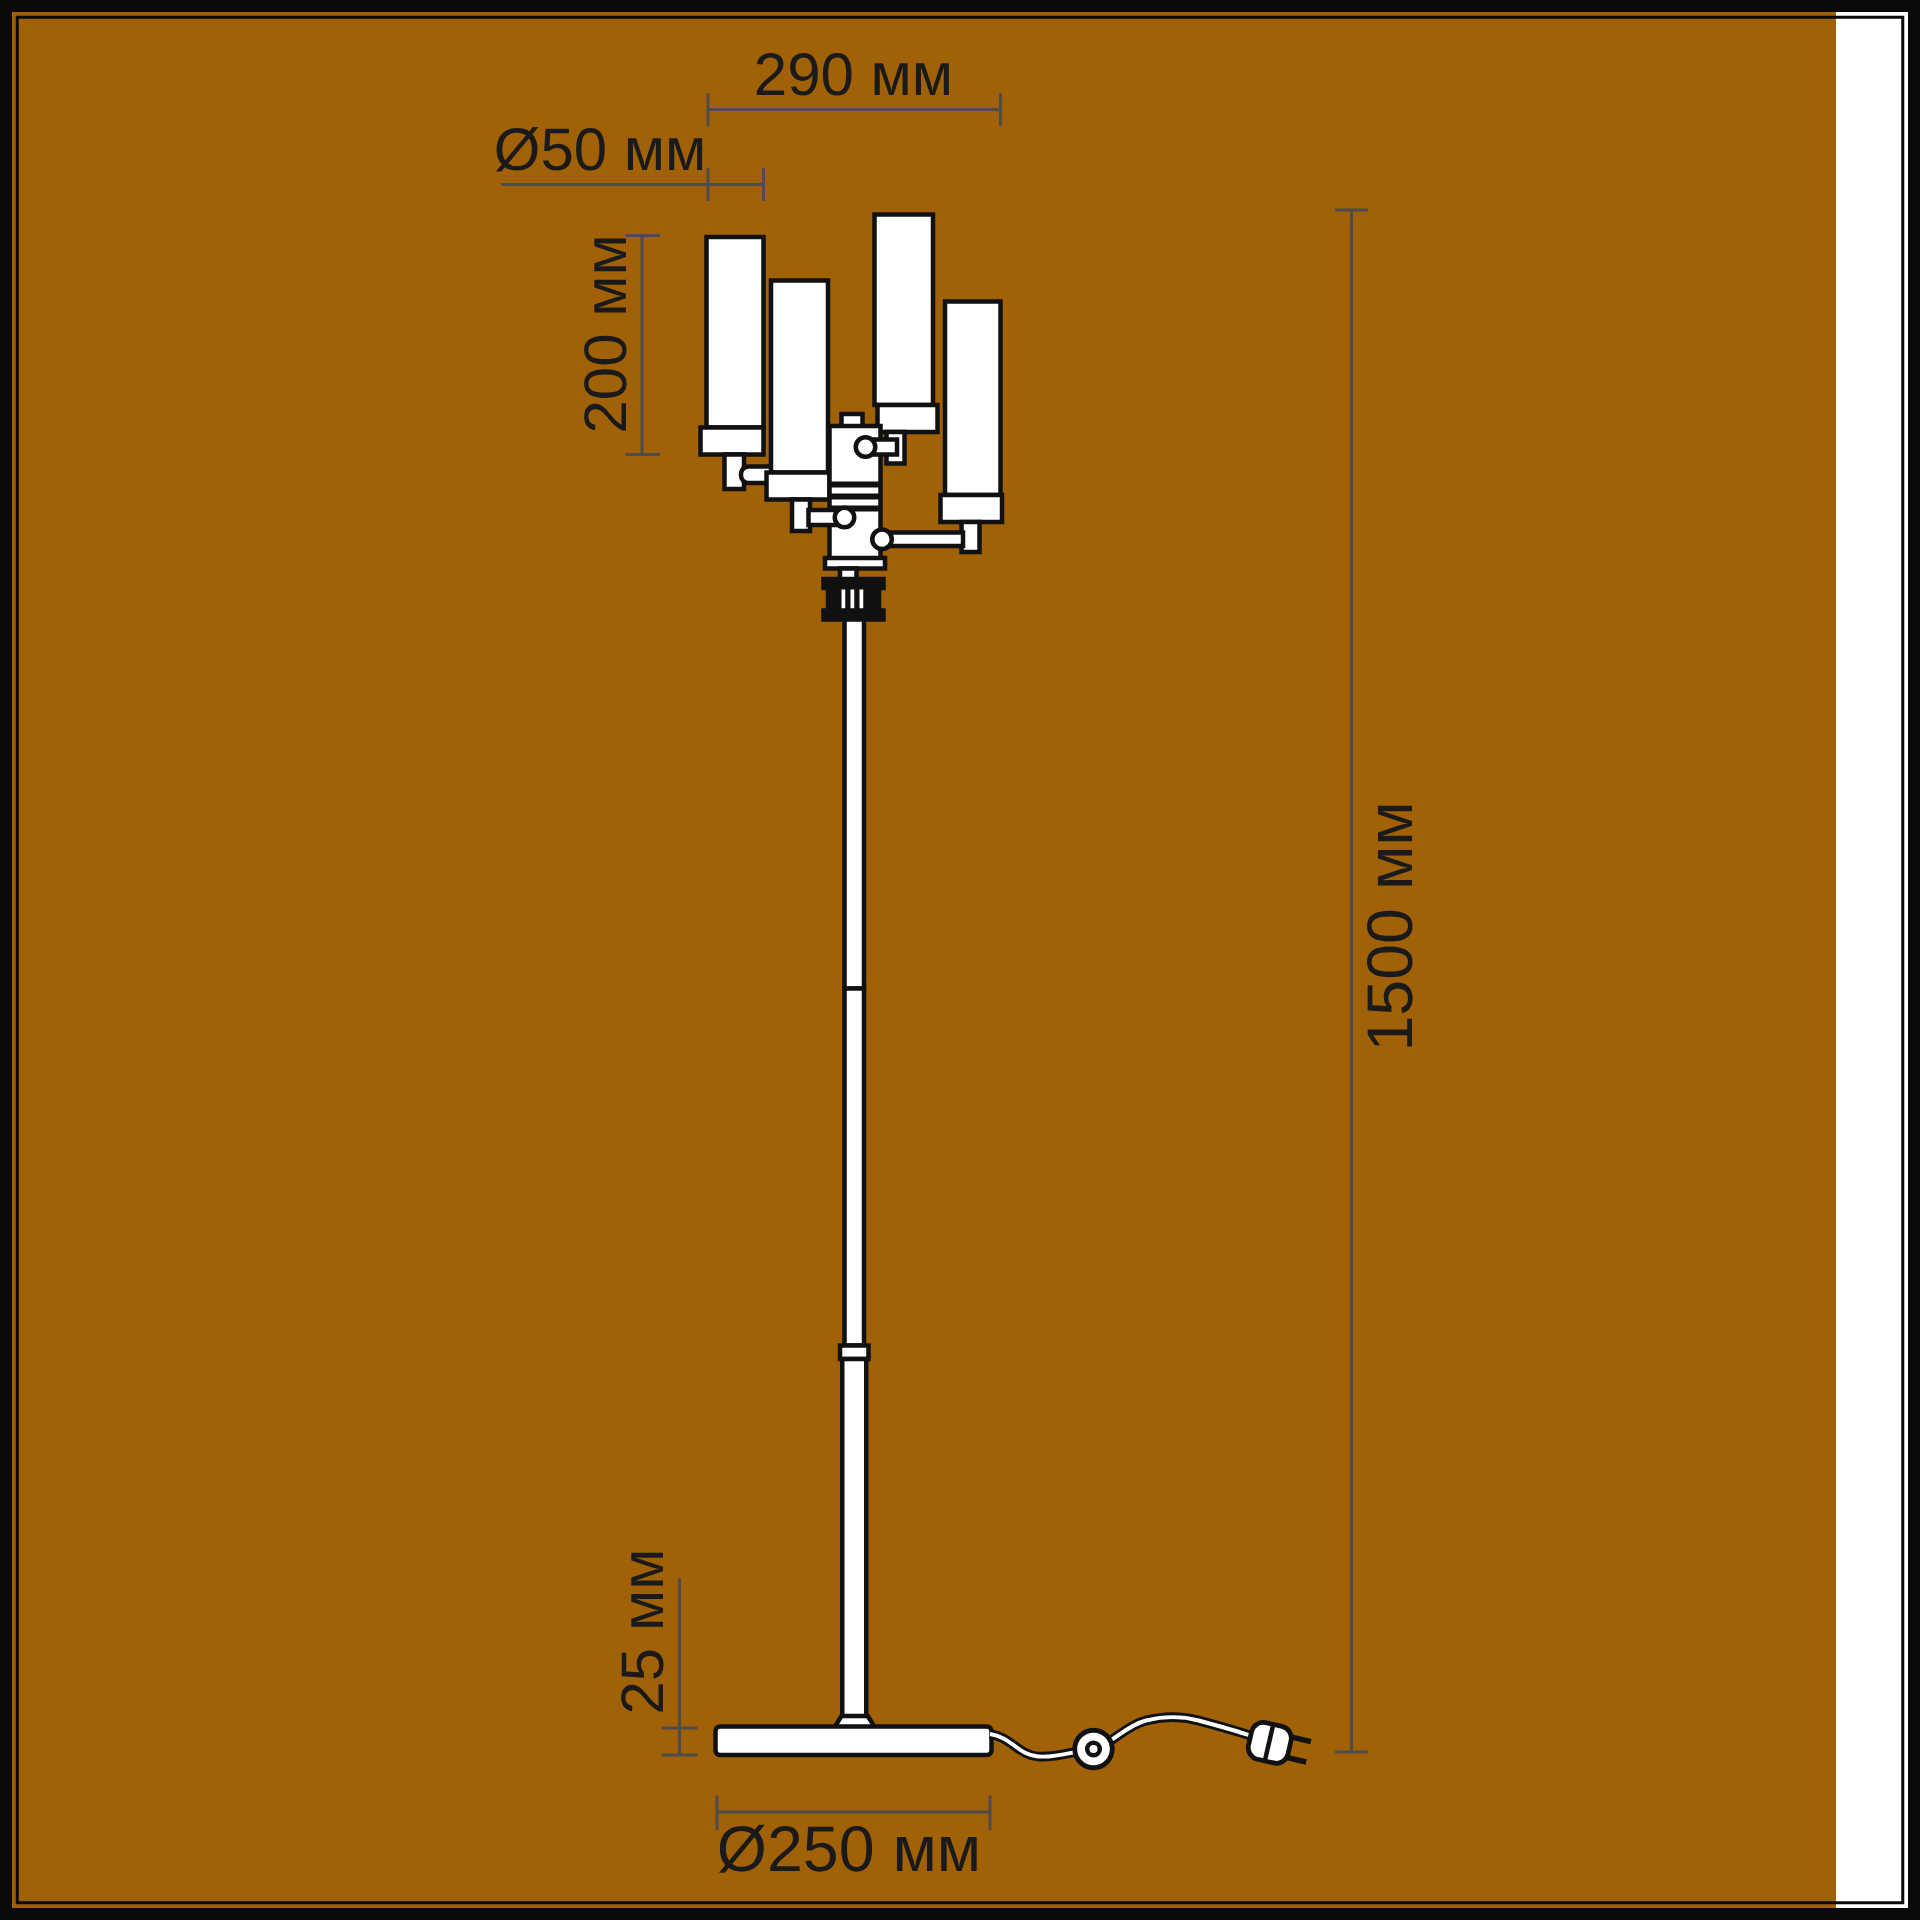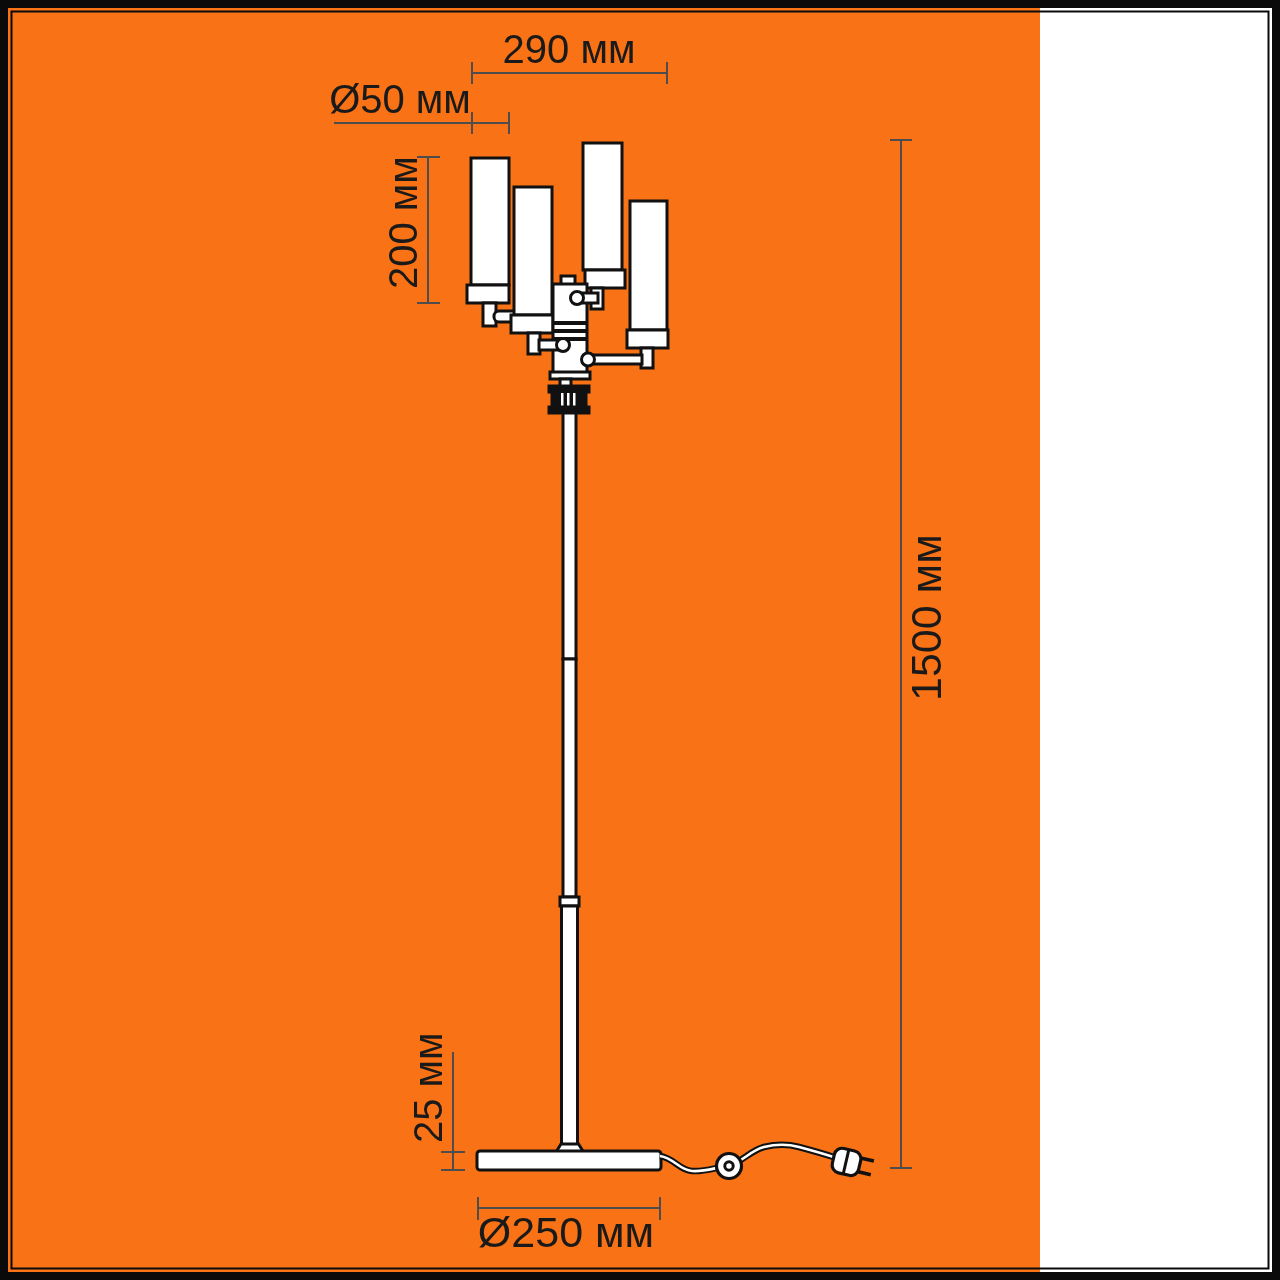"290 мм" .canvas { background: #f97316 -> #a16207; width: 1040px -> 1224px }
